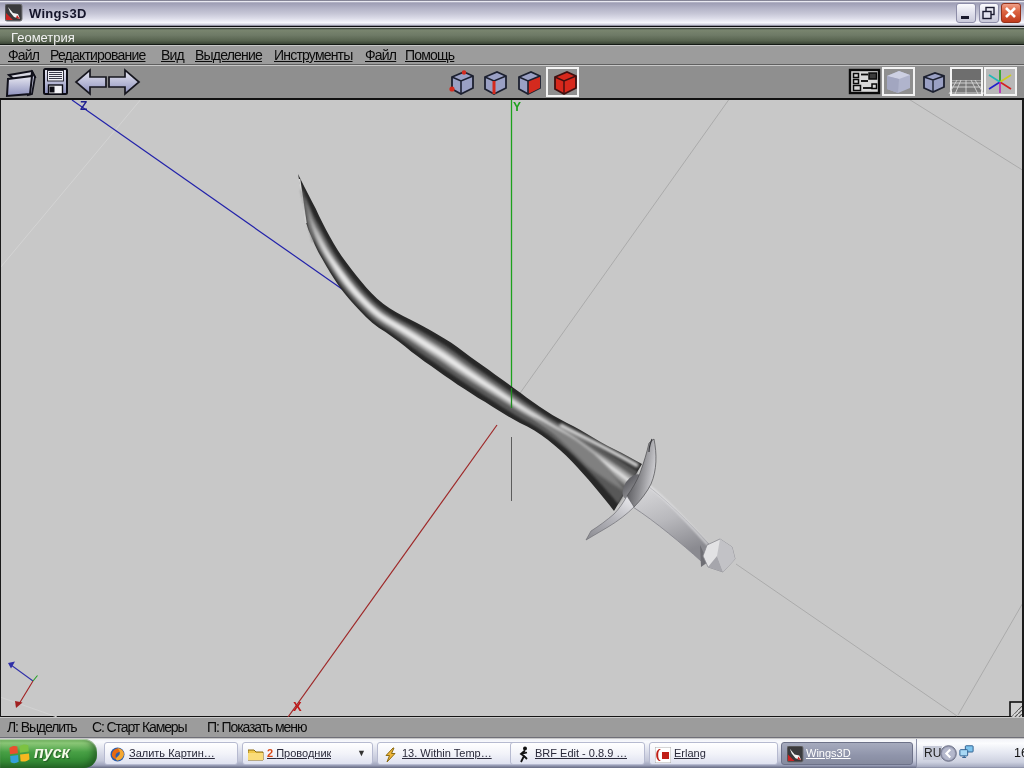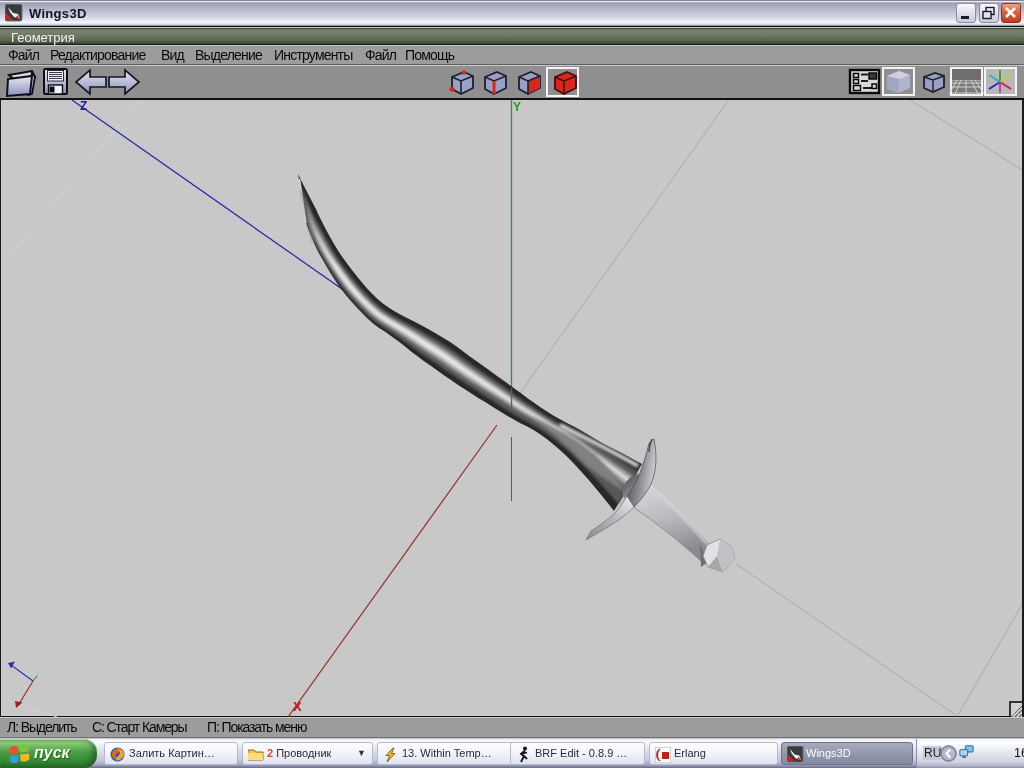"Файл" .mi { text-decoration: none -> underline }
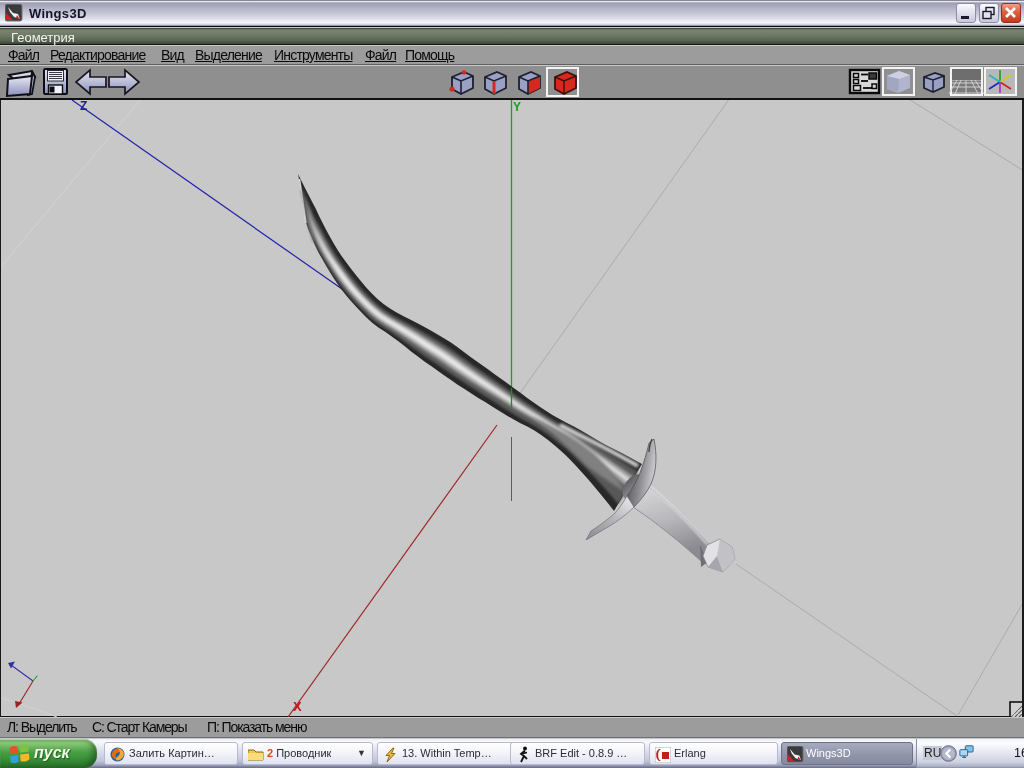"Залить Картин…" .task .lbl { text-decoration: none -> underline }
